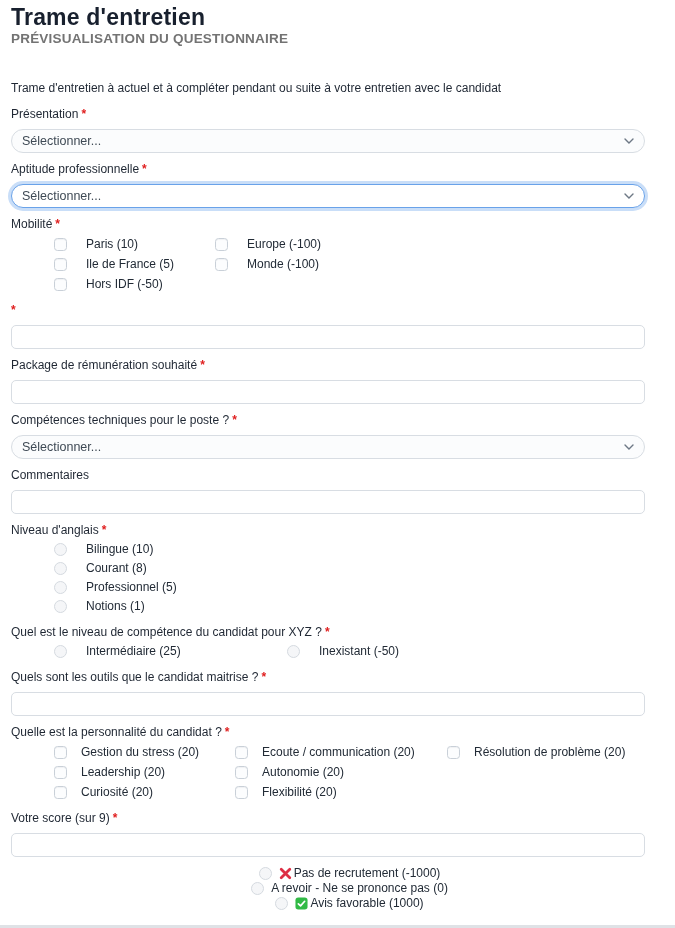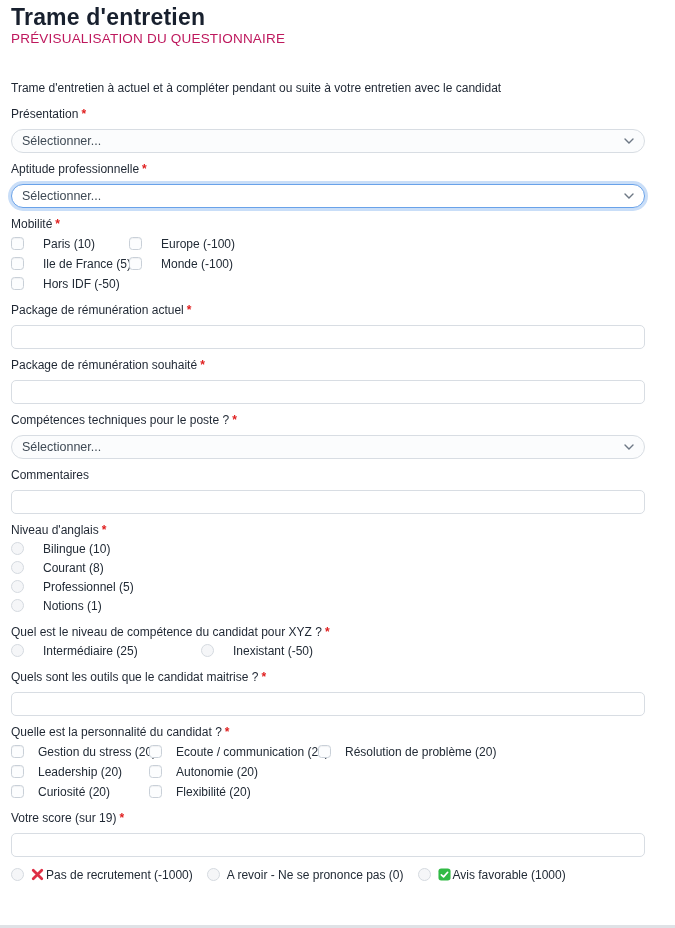"PRÉVISUALISATION DU QUESTIONNAIRE" .subtitle { color: #be185d -> #737373; font-weight: 400 -> 700 }
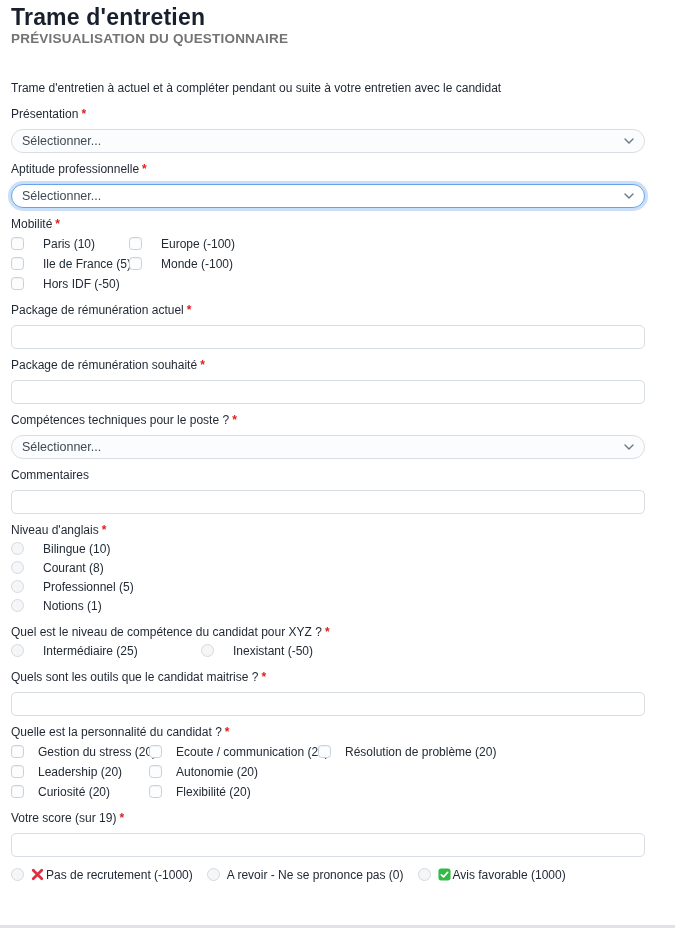"Paris (10)" .opt { align-items: flex-start -> center; margin-left: none -> 43px }
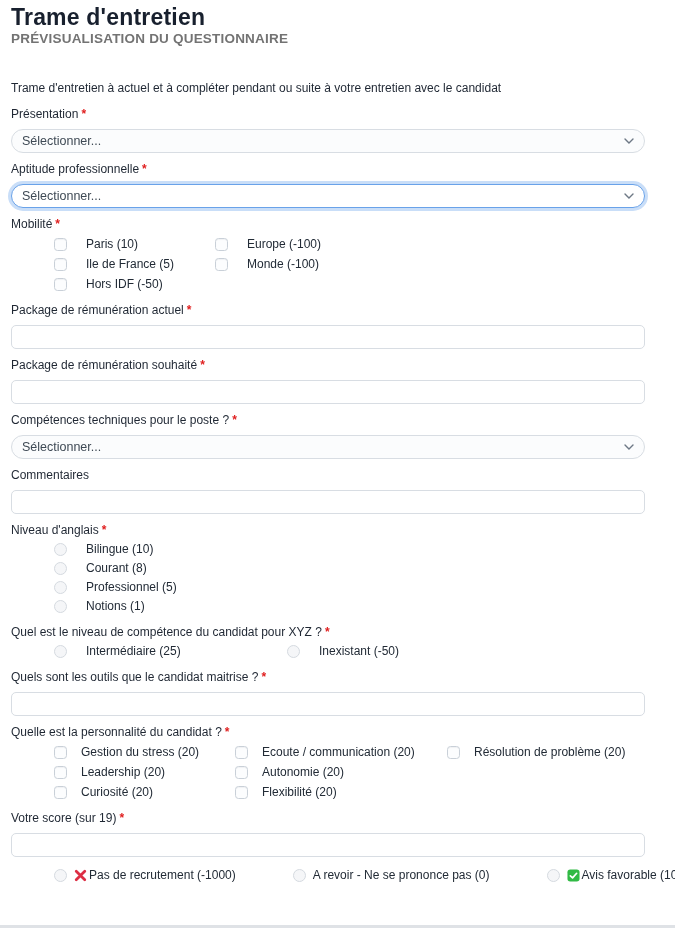"Package de rémunération actuel" span { html: <span>Package de rémunération actuel</span> -> none }
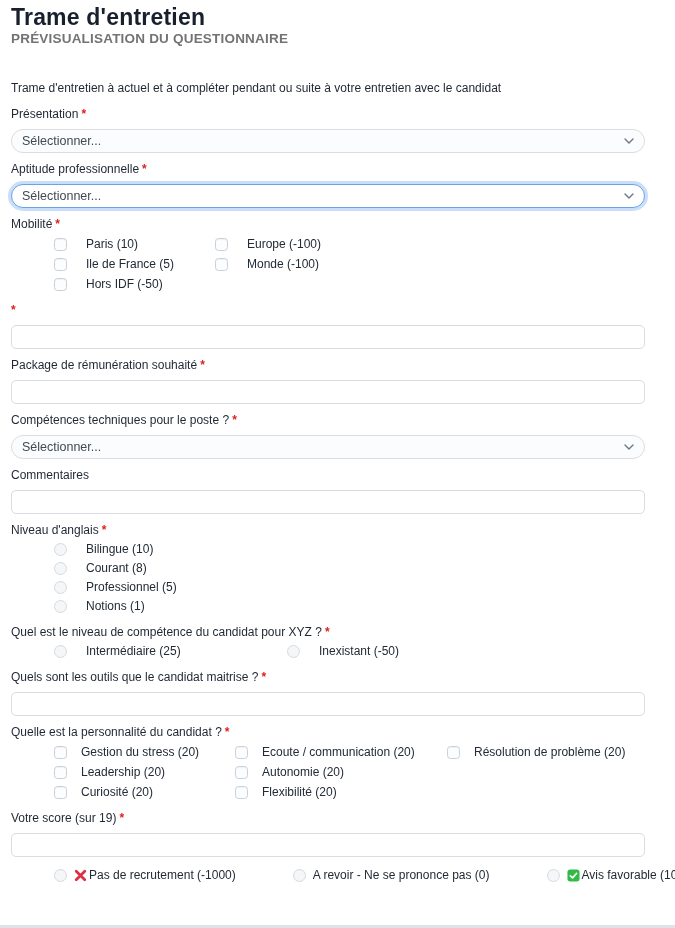"Votre score (sur 19)" span { text: 19 -> 9 }
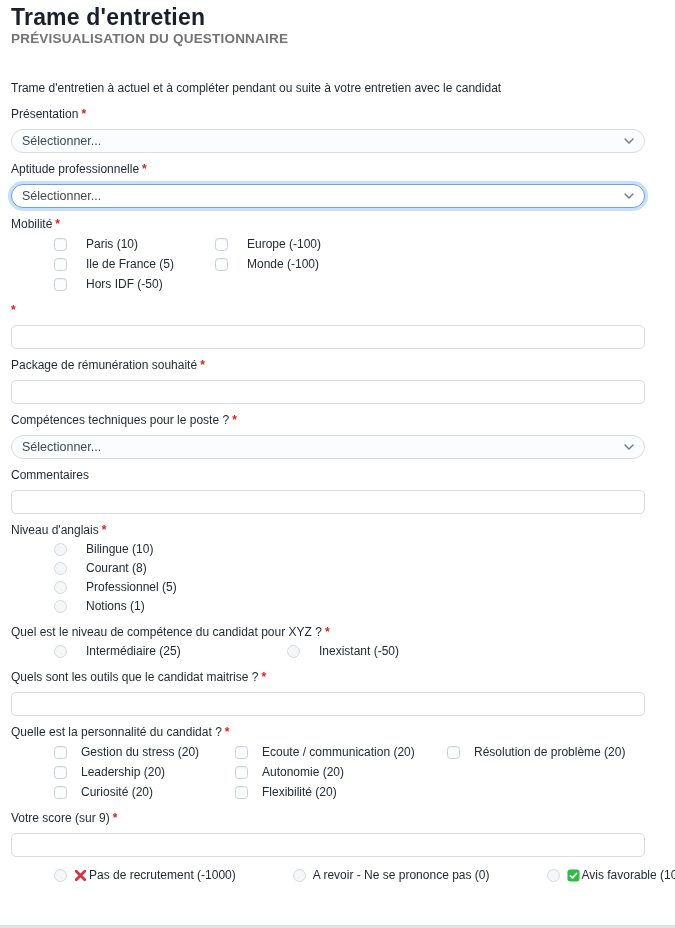"Pas de recrutement (-1000)" .rec-row { flex-direction: none -> column }
